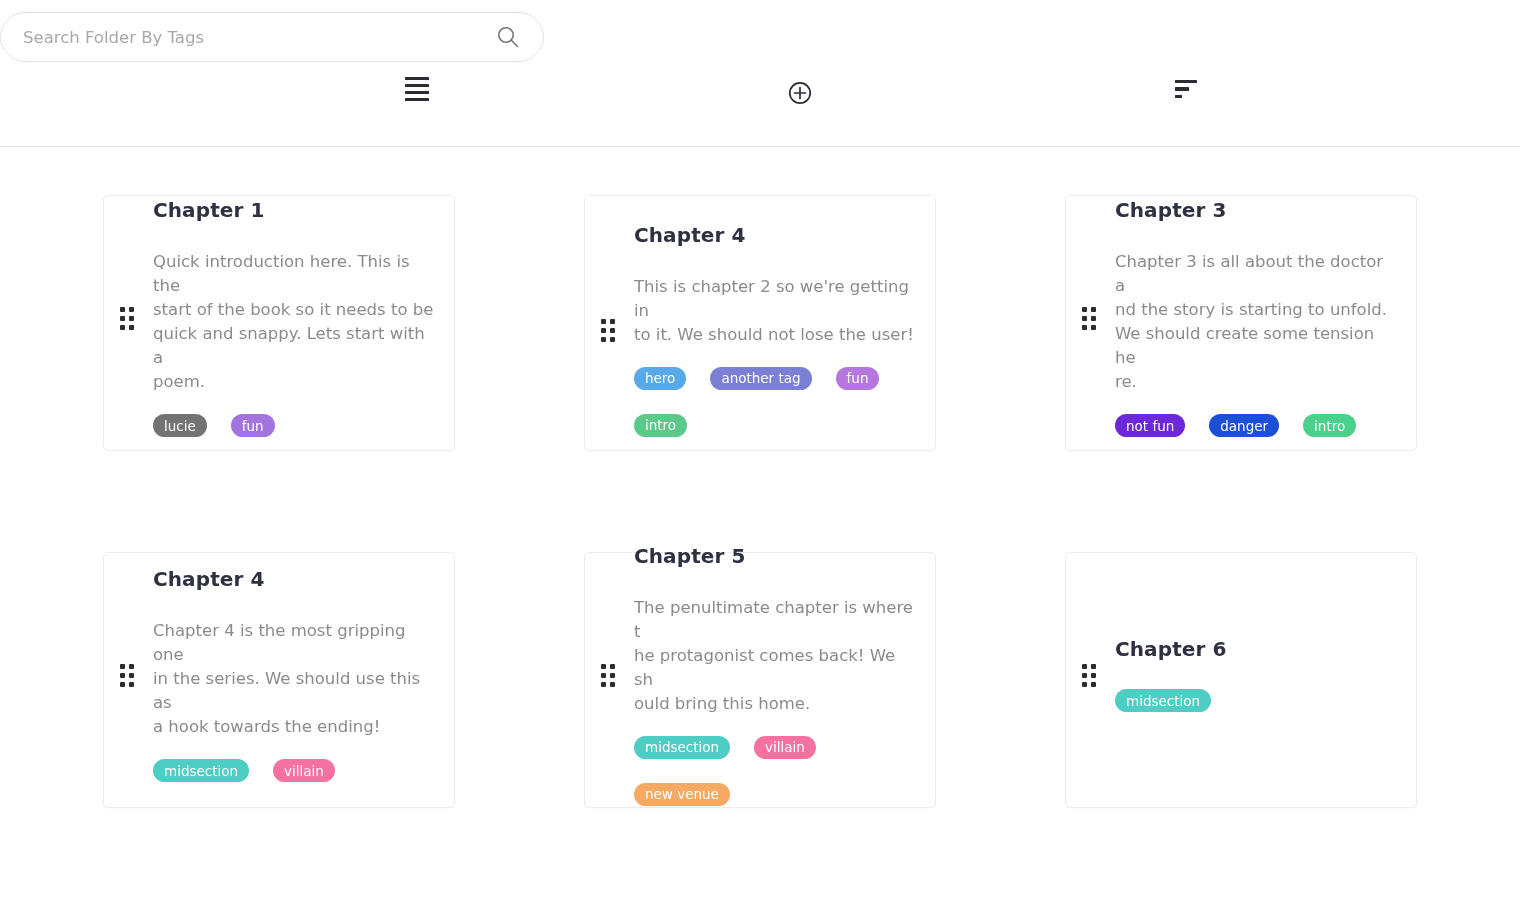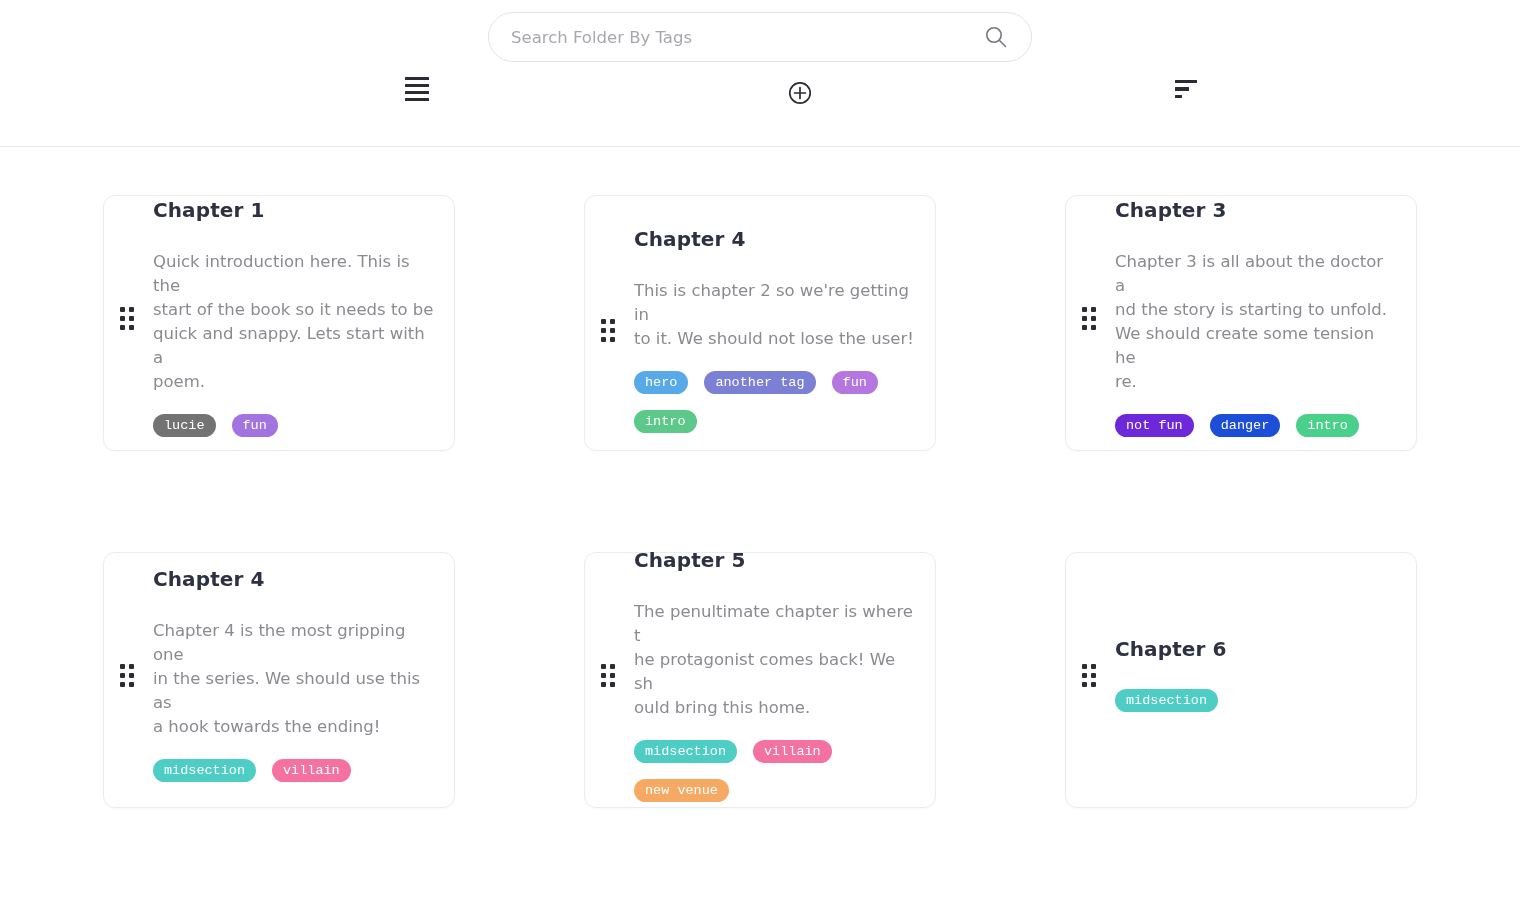"Search Folder By Tags" .search-wrap { justify-content: center -> flex-start }
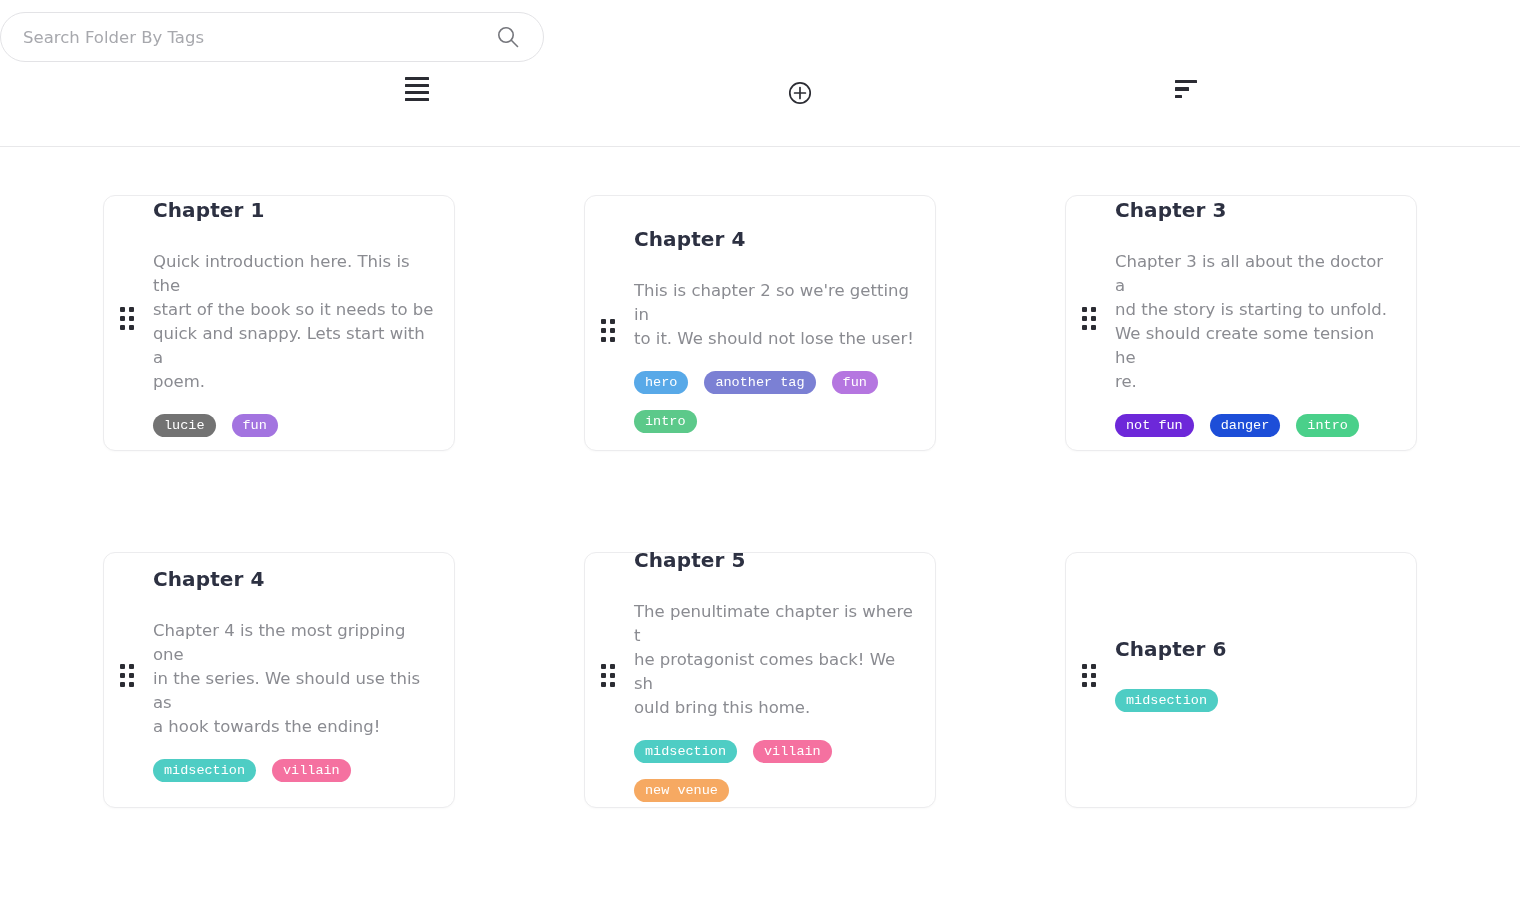"Chapter 1" .card { border-radius: 12px -> 5px }
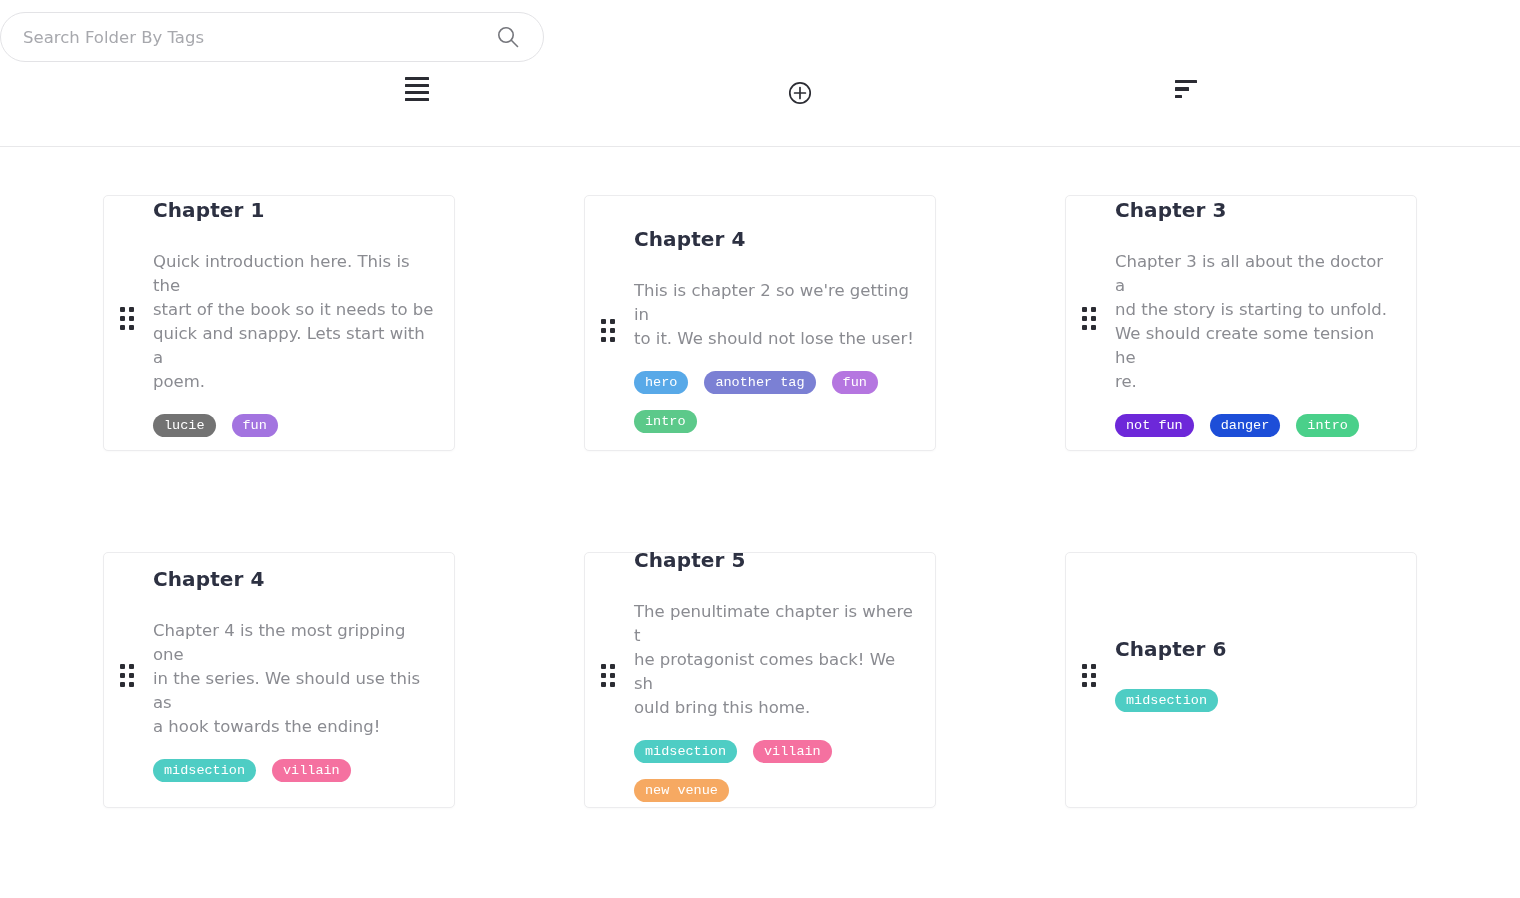"hero" .tags { font-family: Liberation Mono, monospace -> none; gap: 16px -> 24px }
